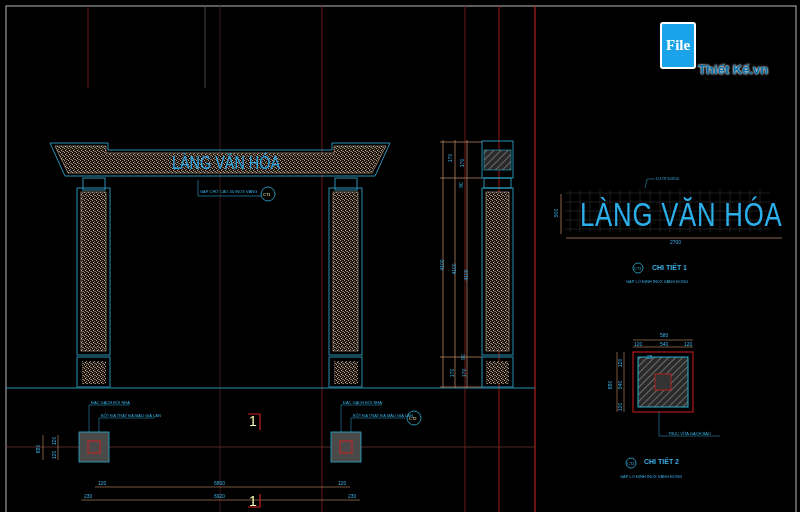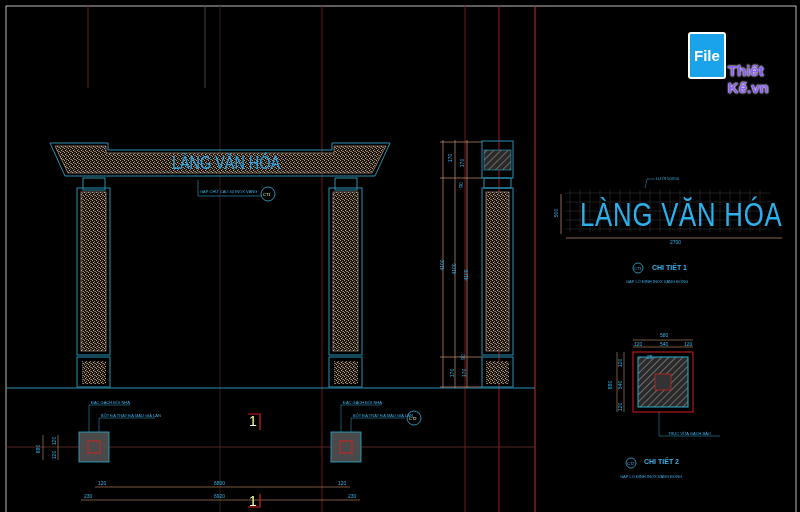"File" .logo-file { font-family: Liberation Sans, sans-serif -> Liberation Serif, serif; margin-left: 28px -> none }
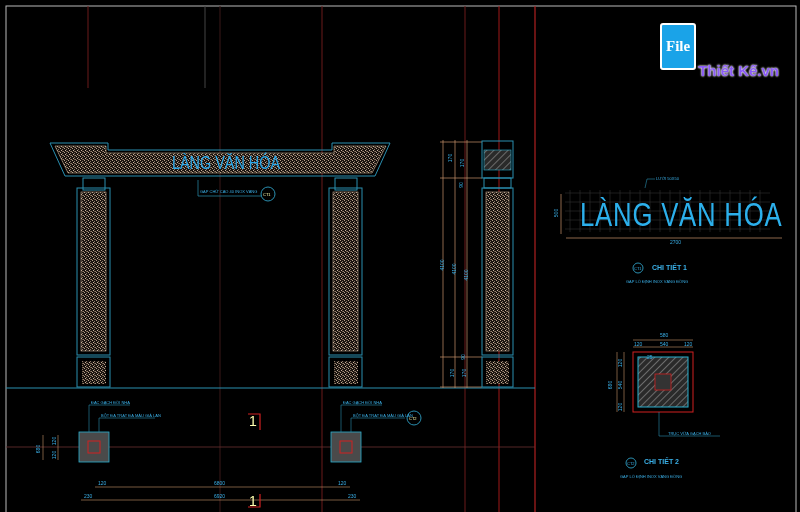"Thiết Kế.vn" .logo-rest { color: #8b5cf6 -> #0369a1; font-size: 15px -> 13px }
